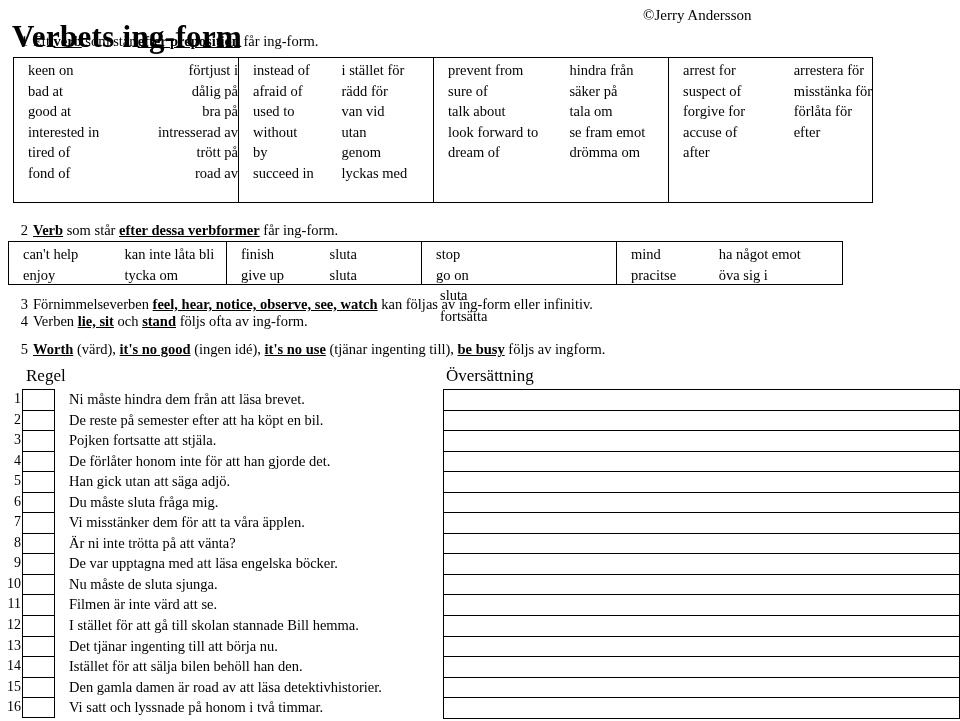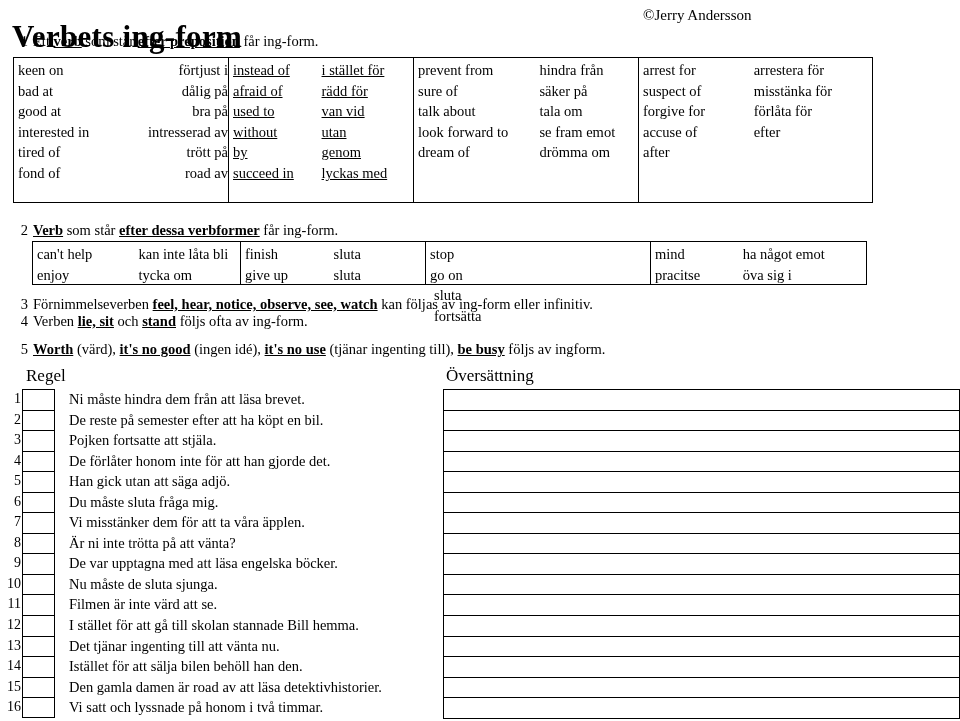"keen on" .wgroup { margin-left: none -> 10px }
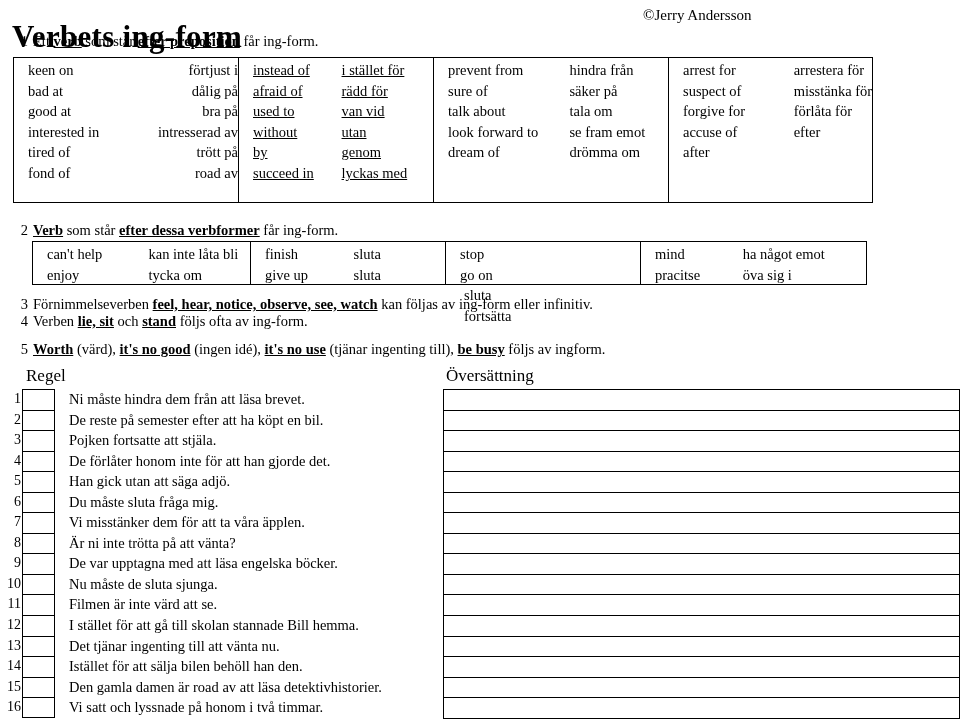"instead of" #table1 .g2 { text-decoration: underline -> none }
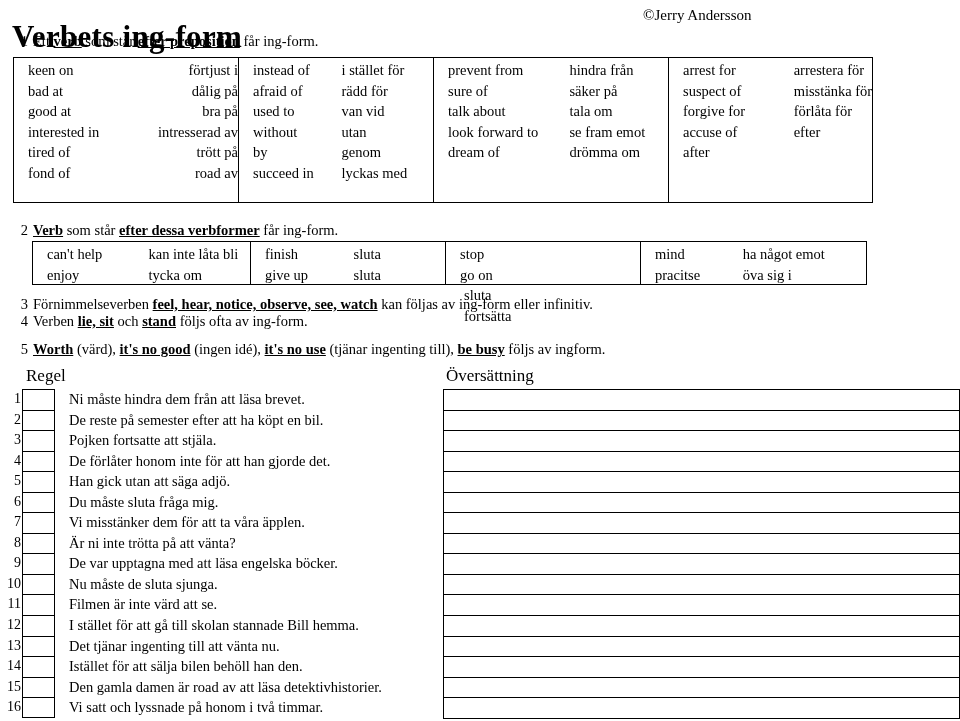"can't help" #table2 { left: 32px -> 8px }
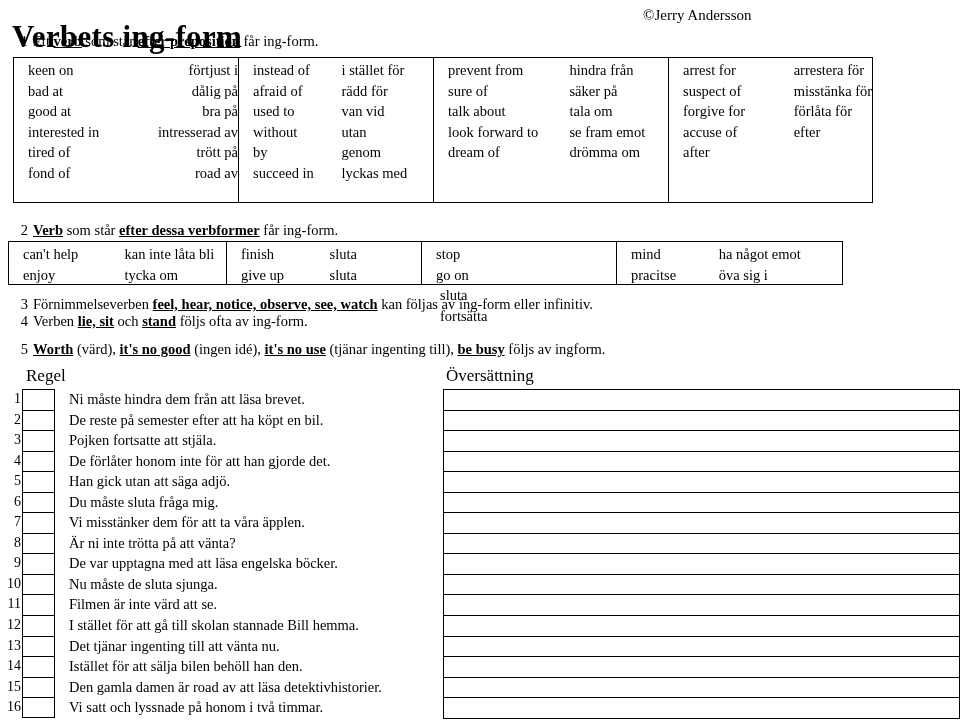"Det tjänar ingenting till att" div.exsent { text: vänta -> börja }
